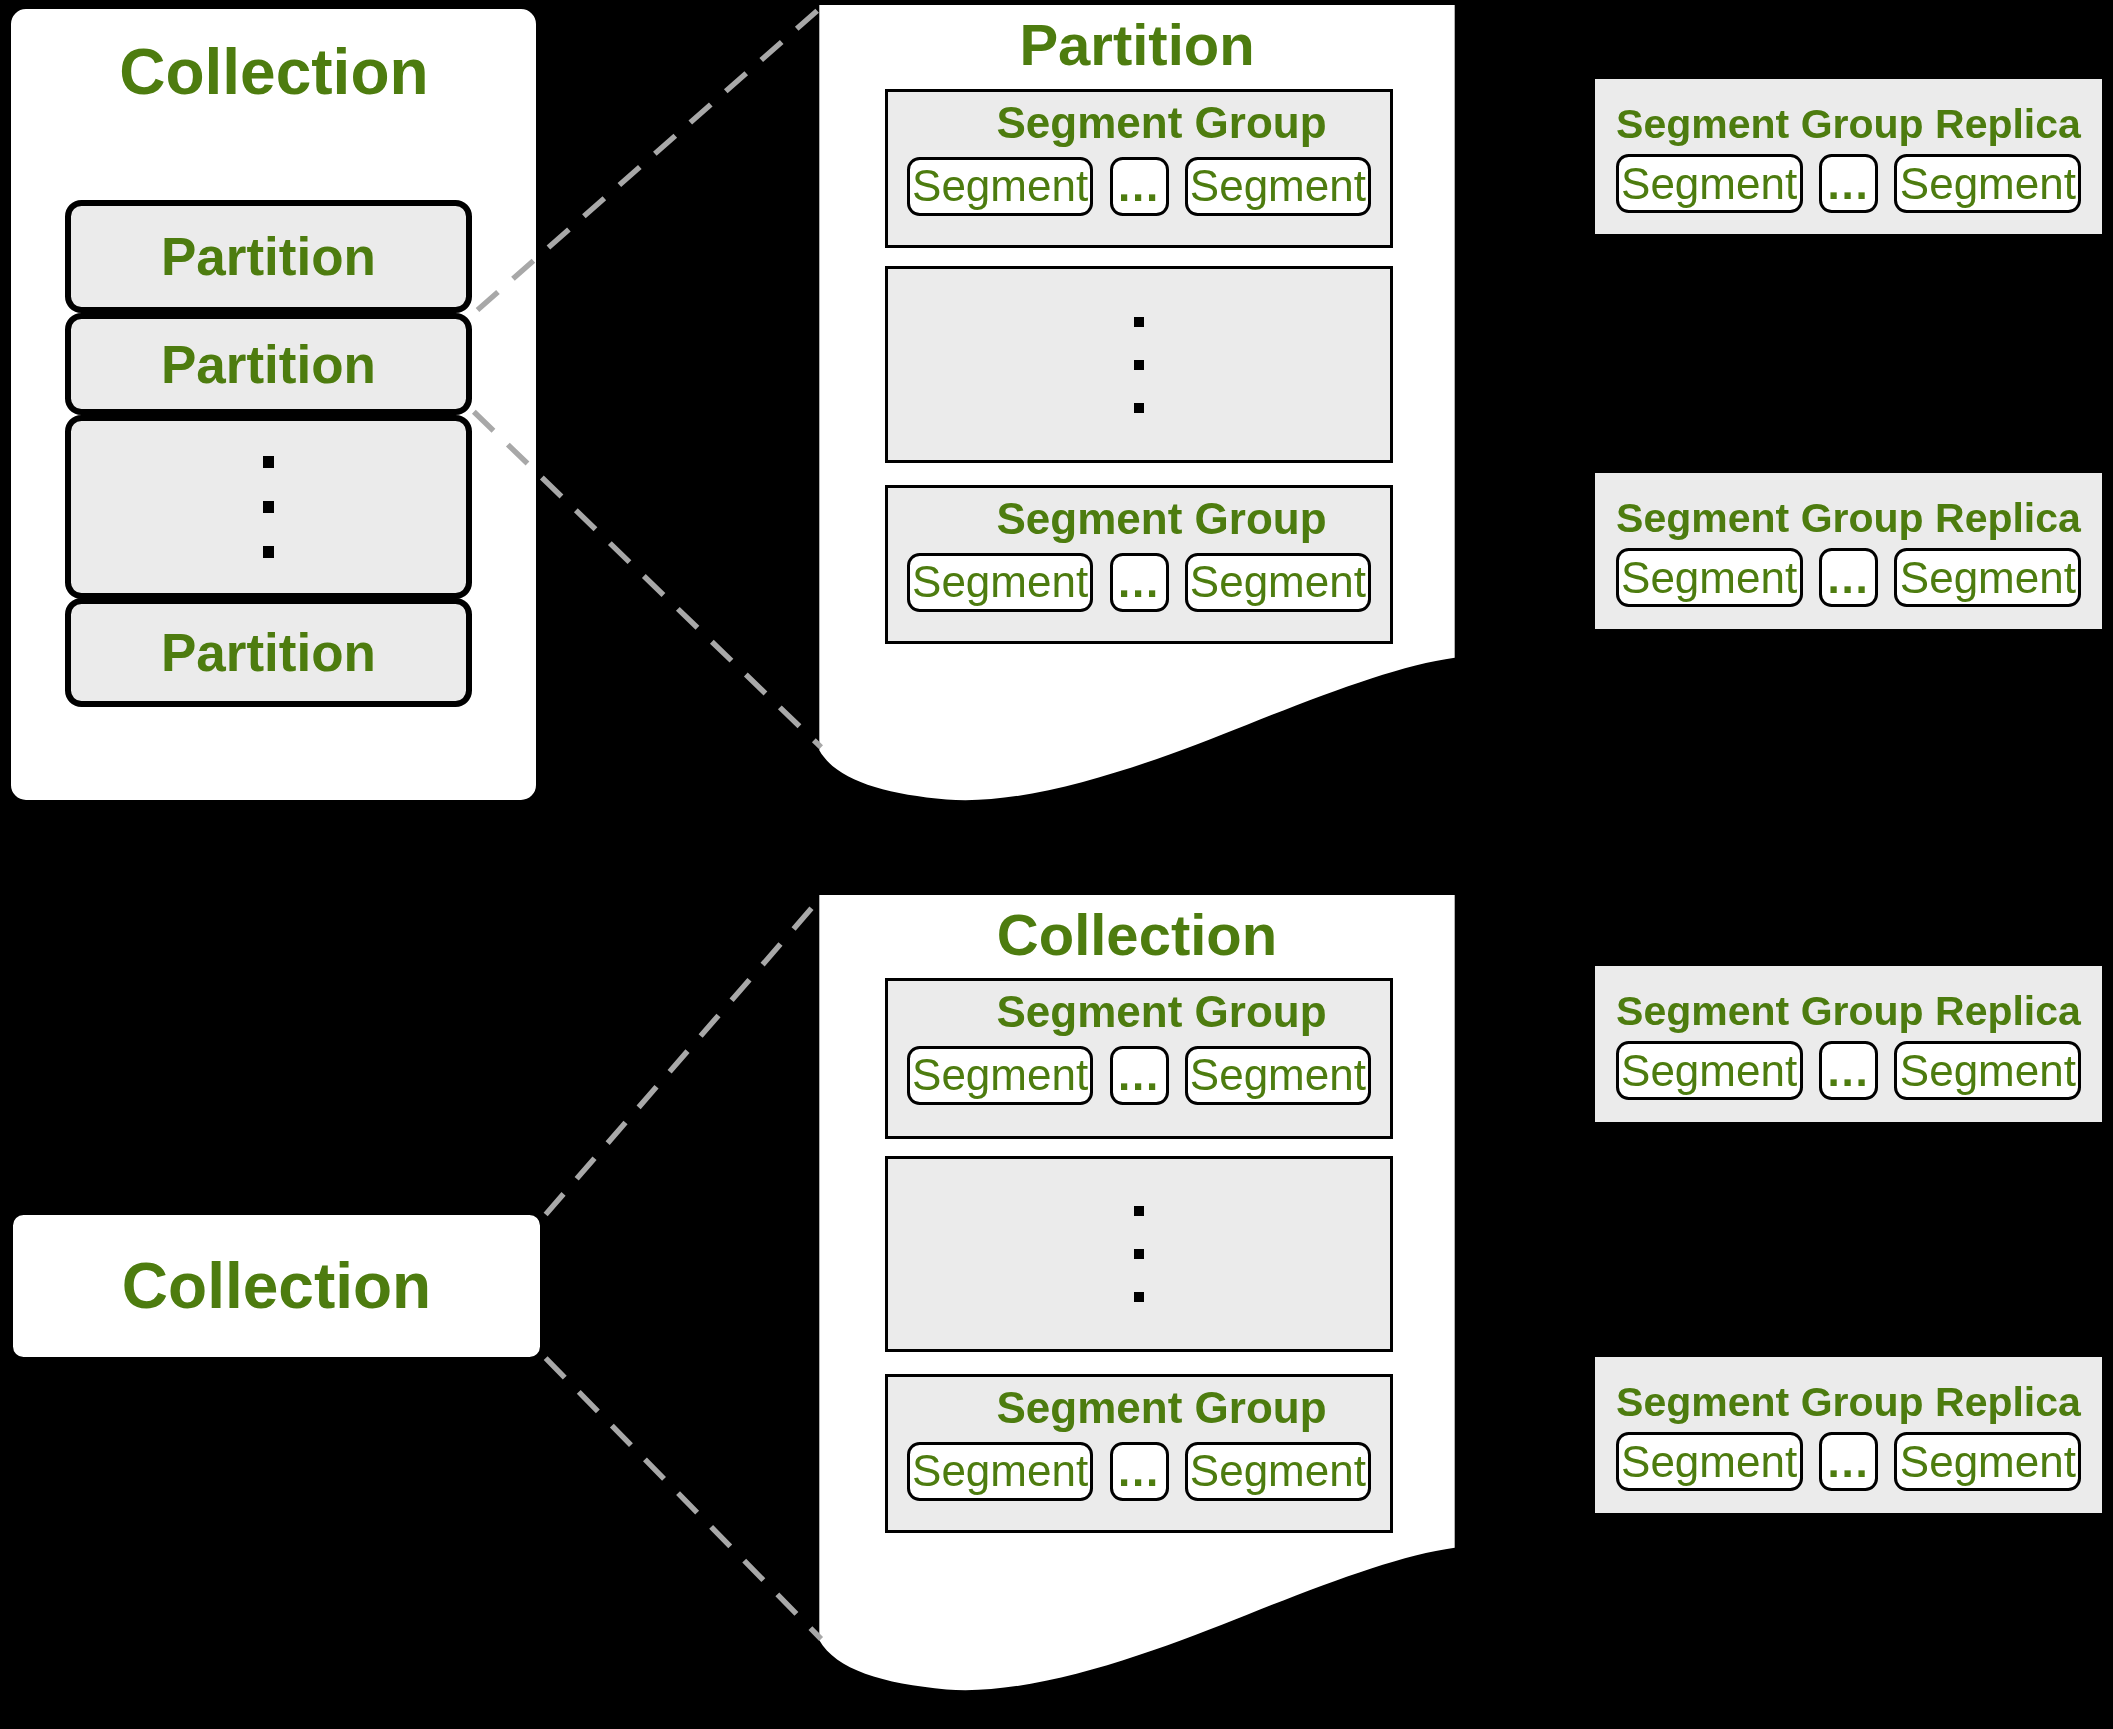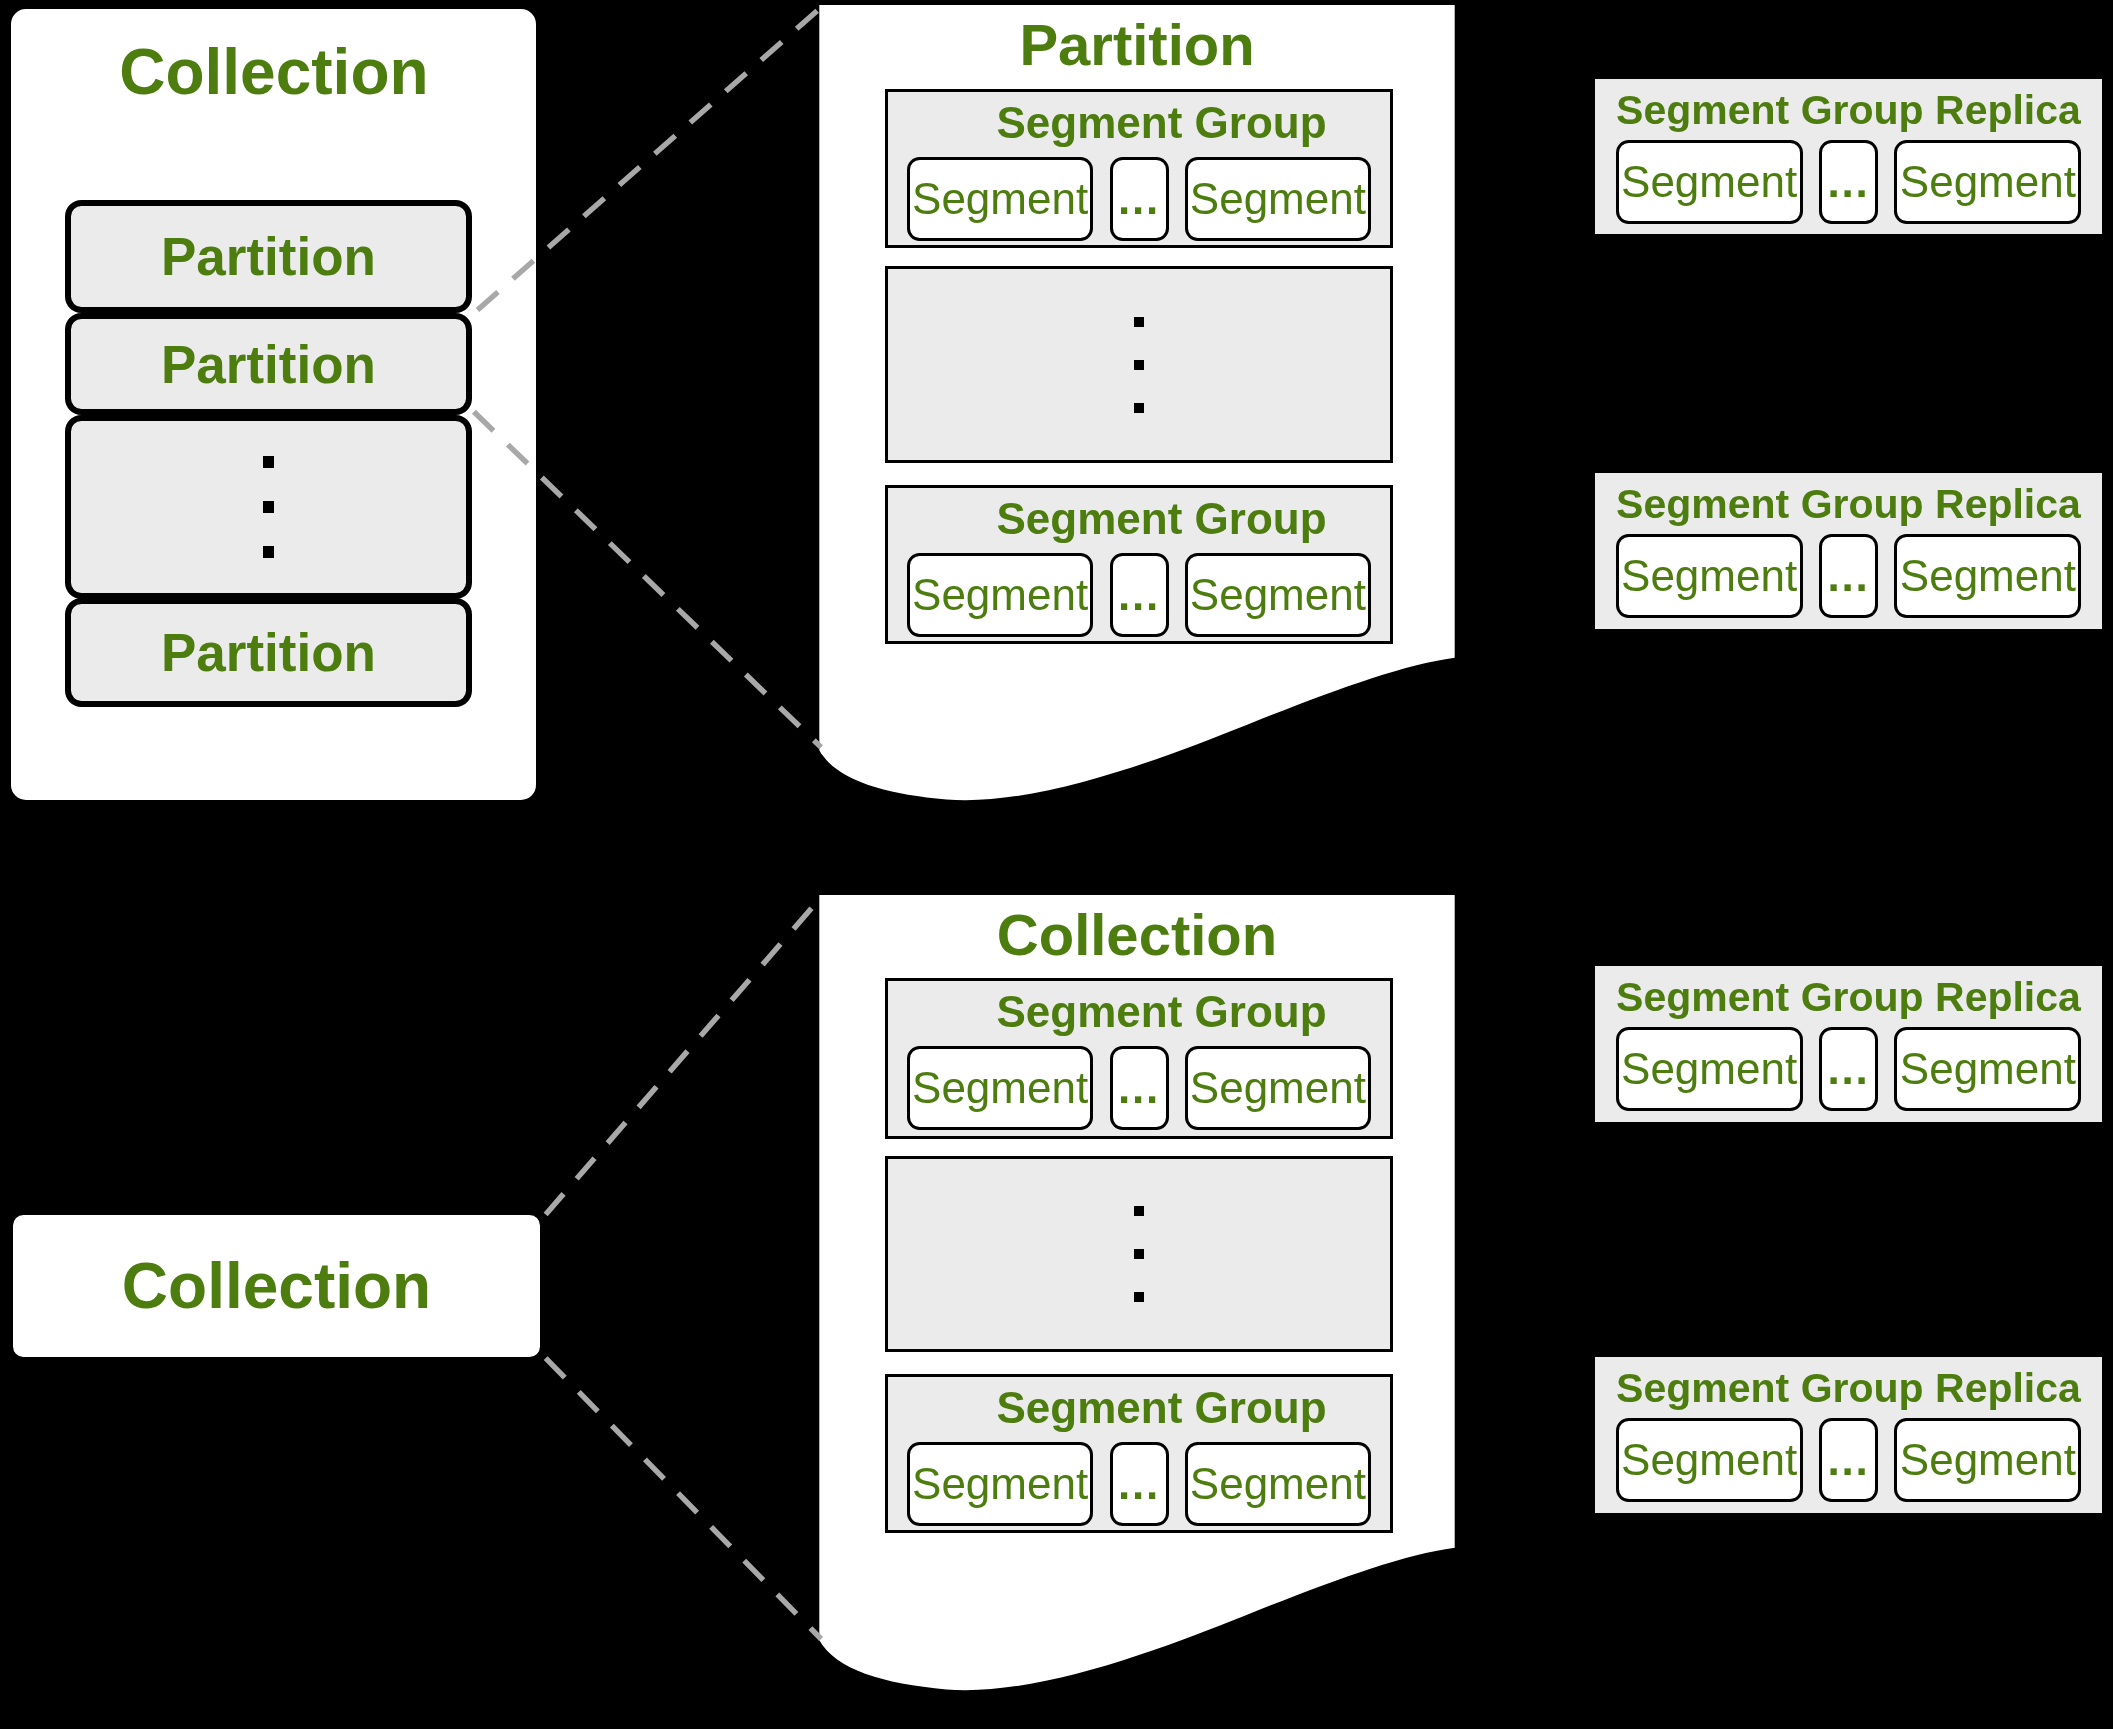"Segment Group Replica" .replica { padding-top: 9px -> 23px }
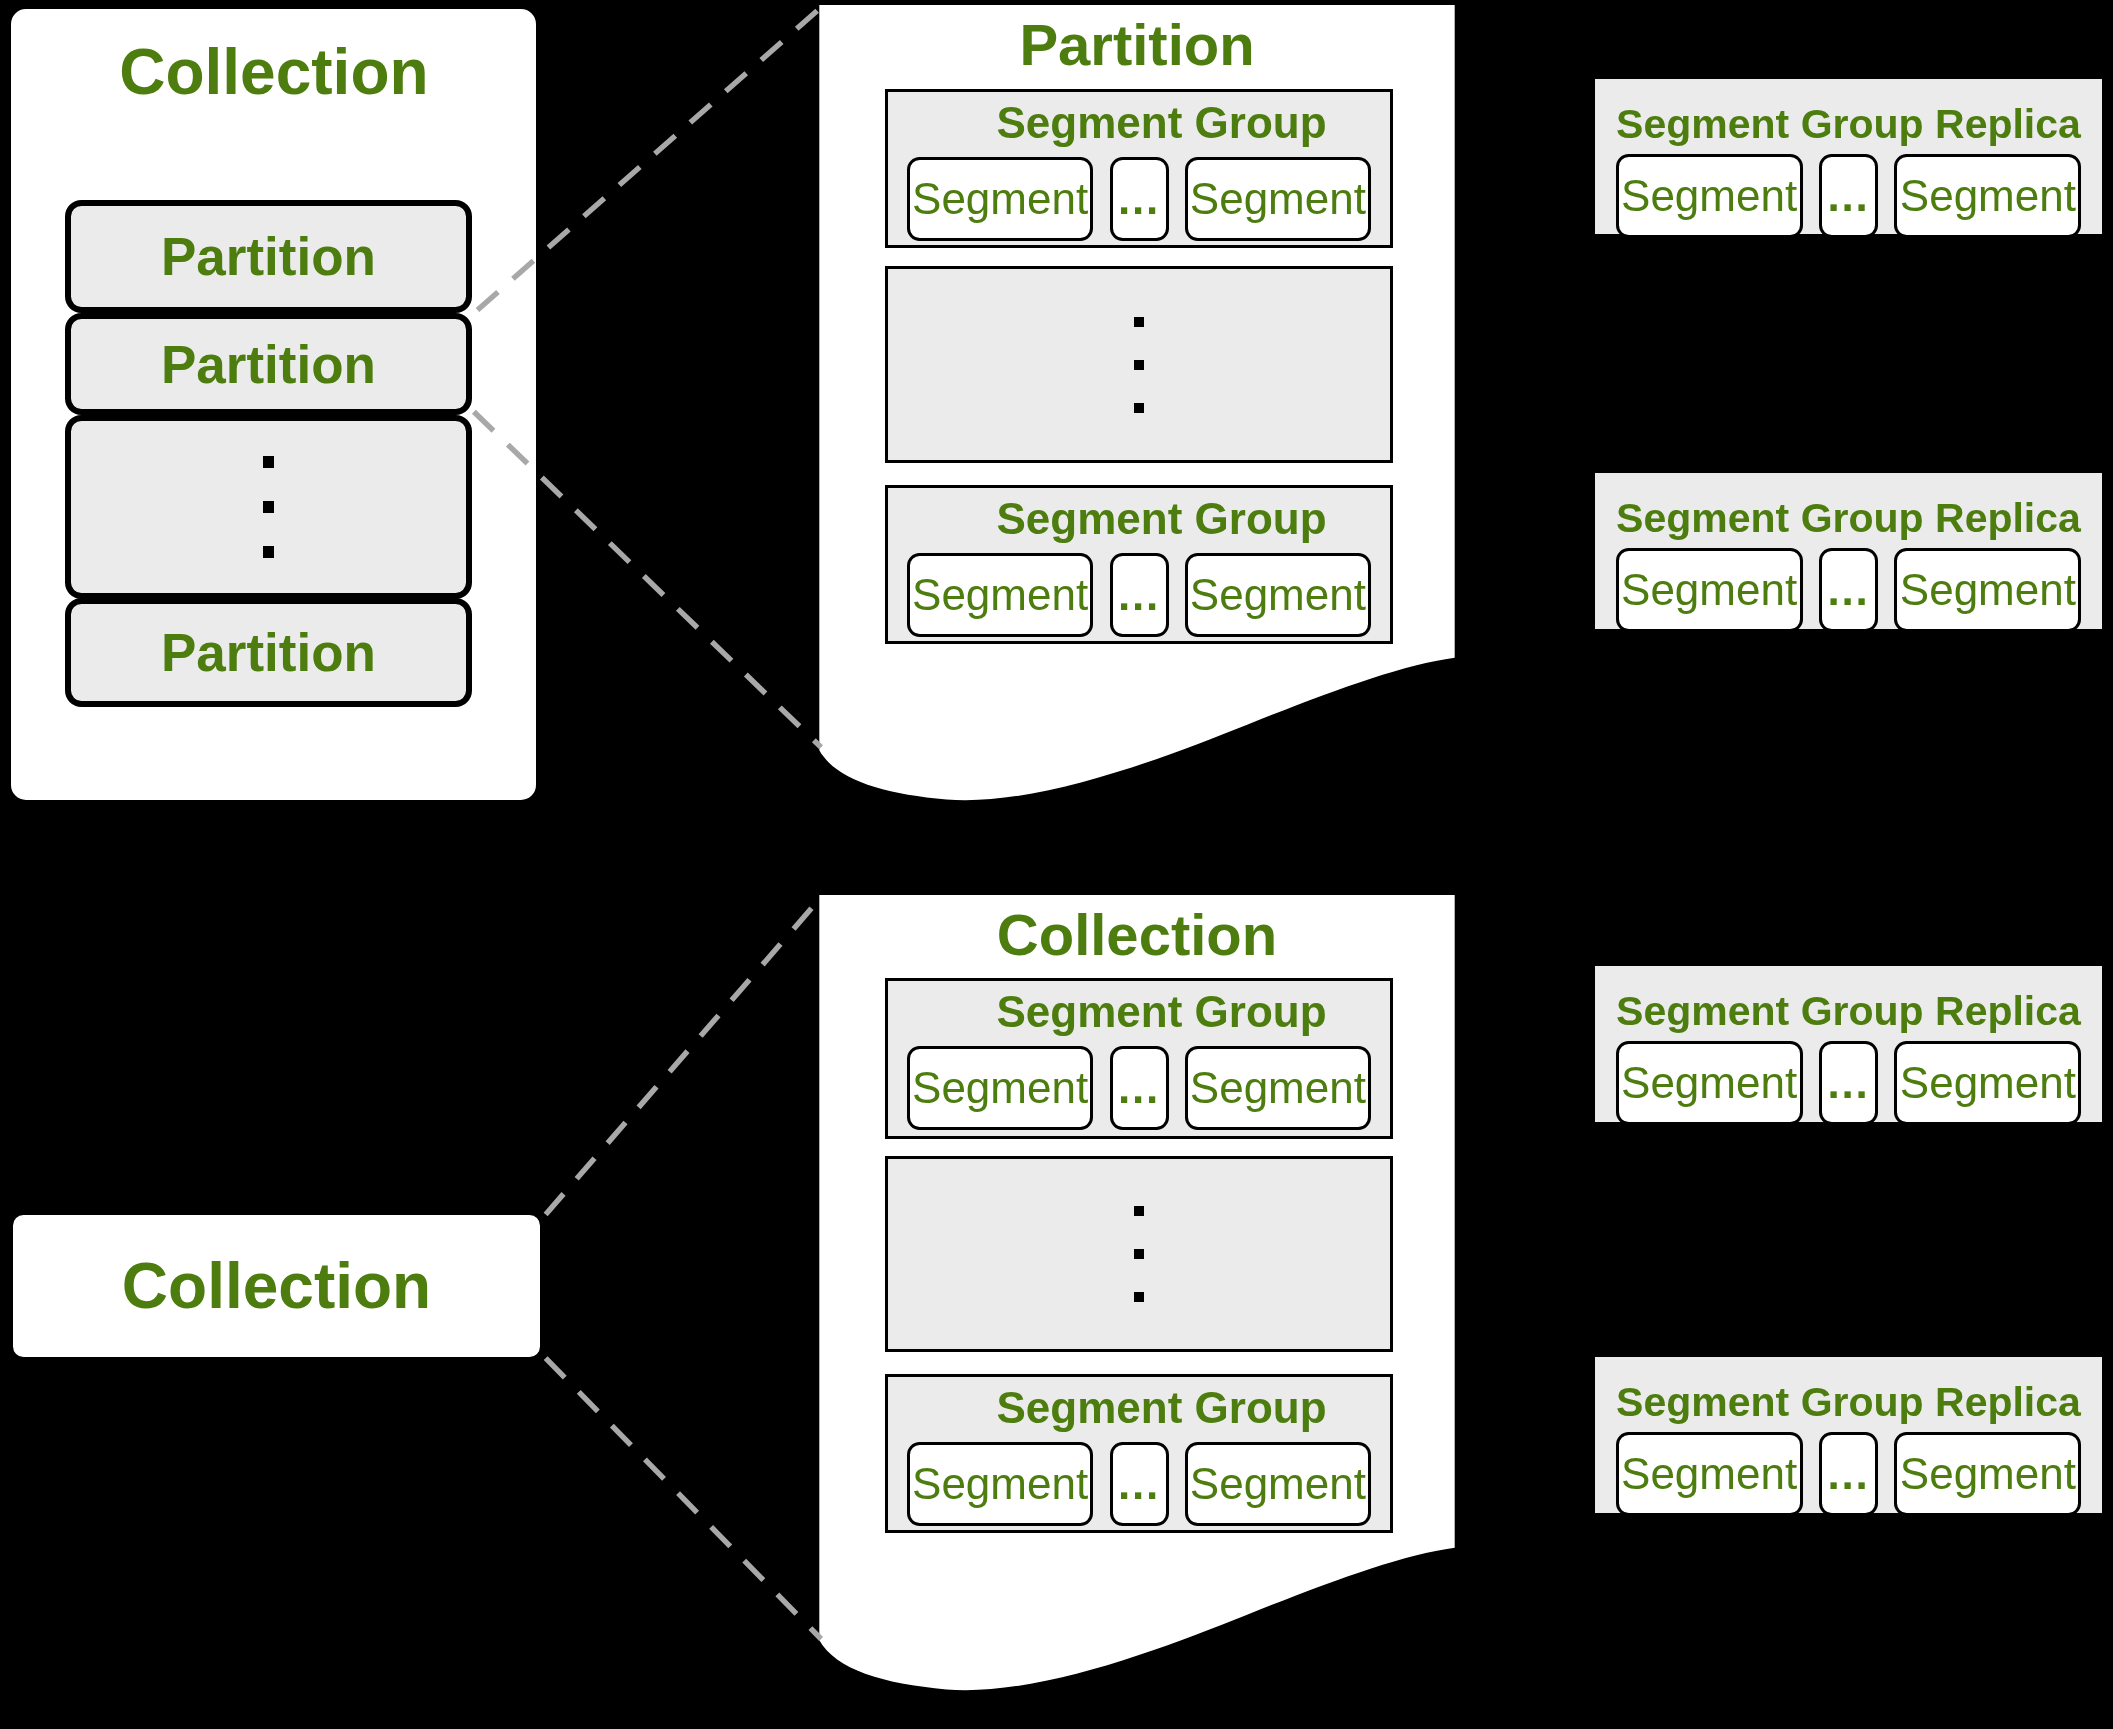"Segment" .seg { height: 84px -> 59px }
